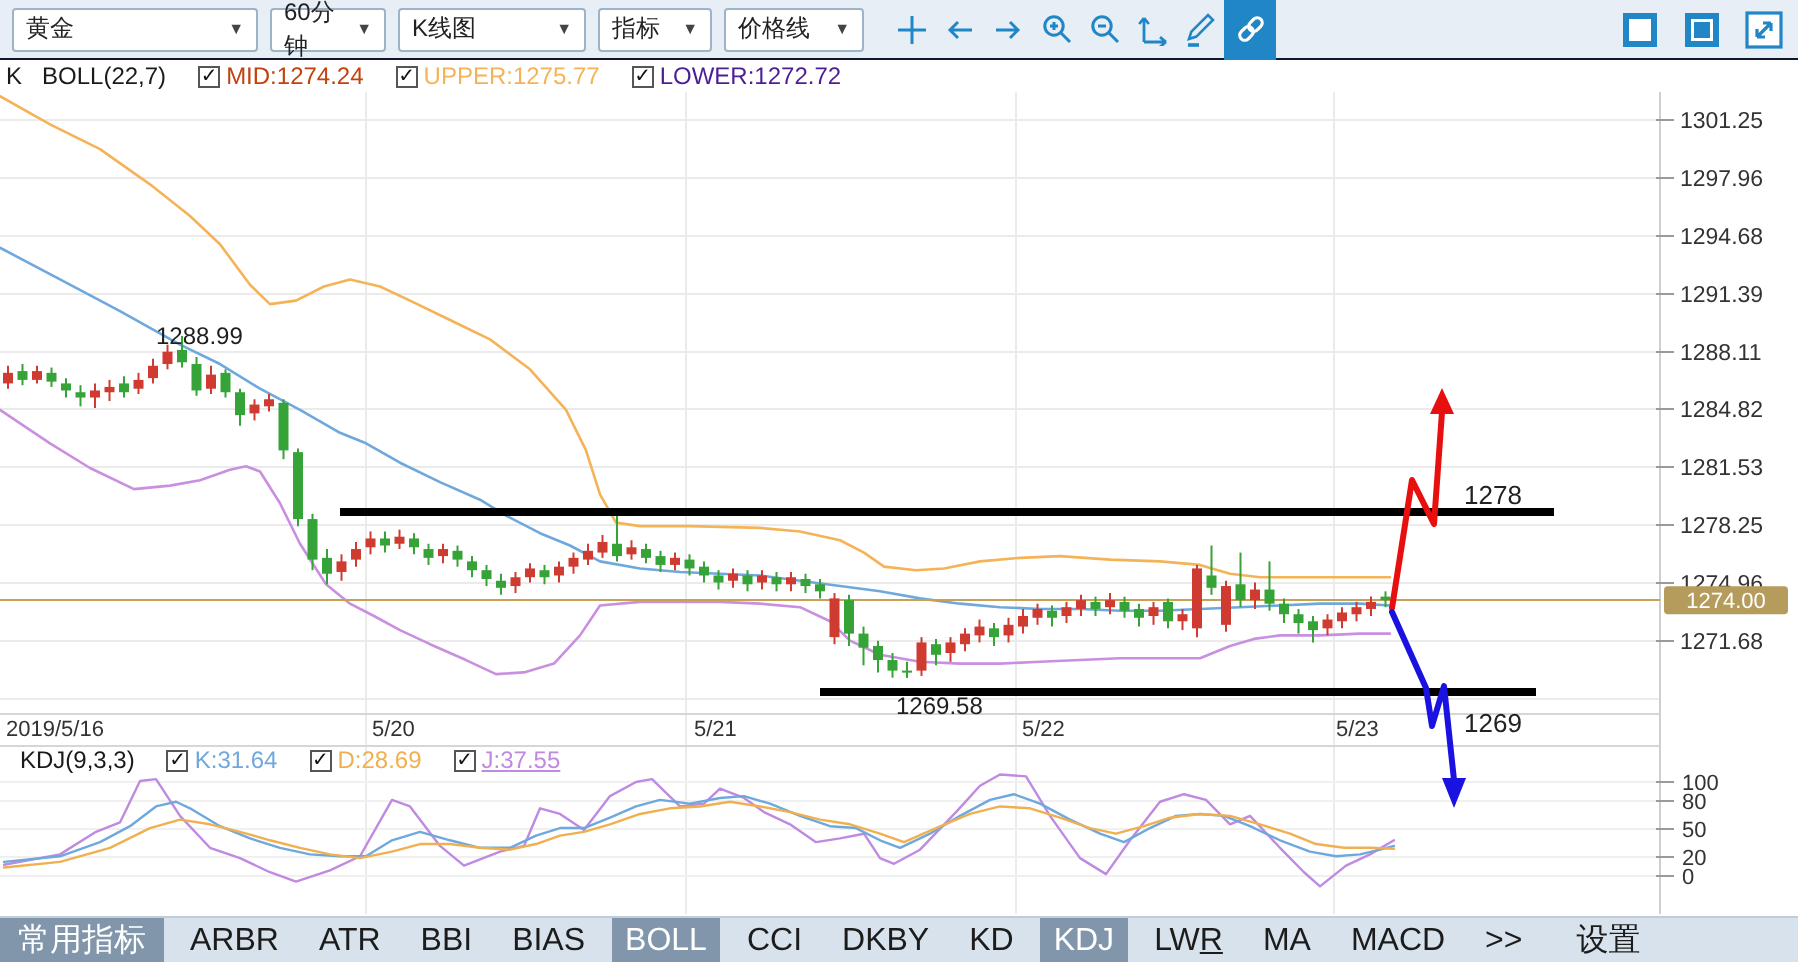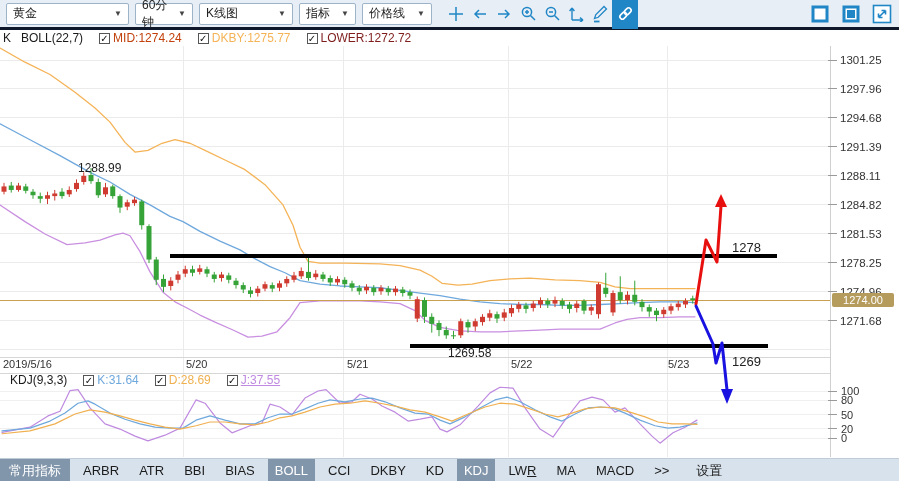"黄金" .toolbar { border-bottom: 3px solid #0f172a -> 1px solid #0f172a }
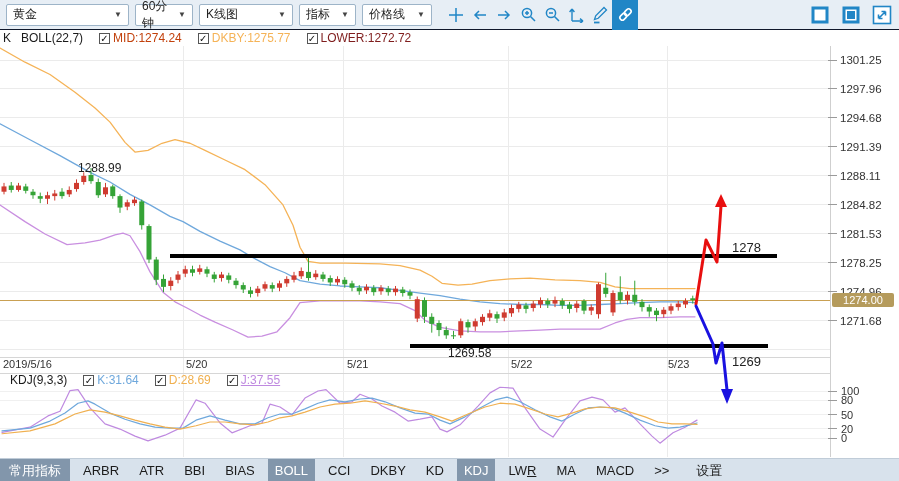"DKBY:1275.77" span.ind-label { text: DKBY:1275.77 -> UPPER:1275.77 }
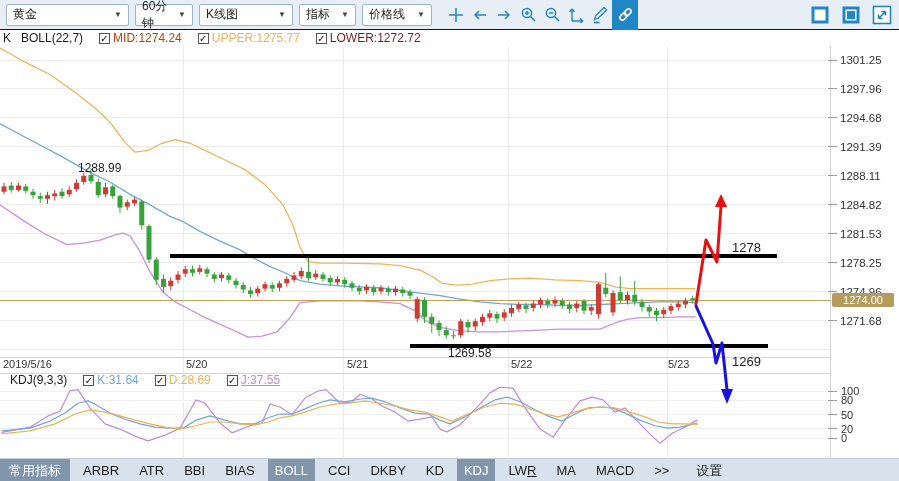"LOWER:1272.72" span.ind-label { color: #7f1d1d -> #4c1d95 }
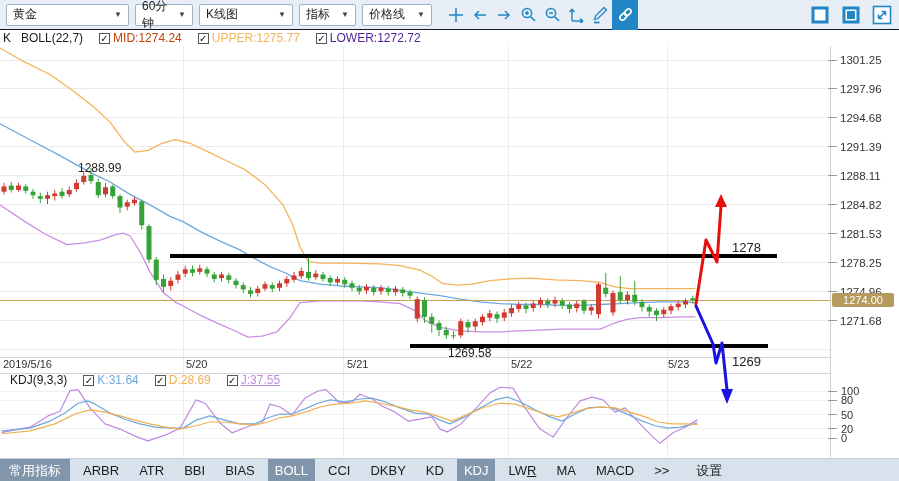"常用指标" .tabbar { font-size: 13px -> 16px }
